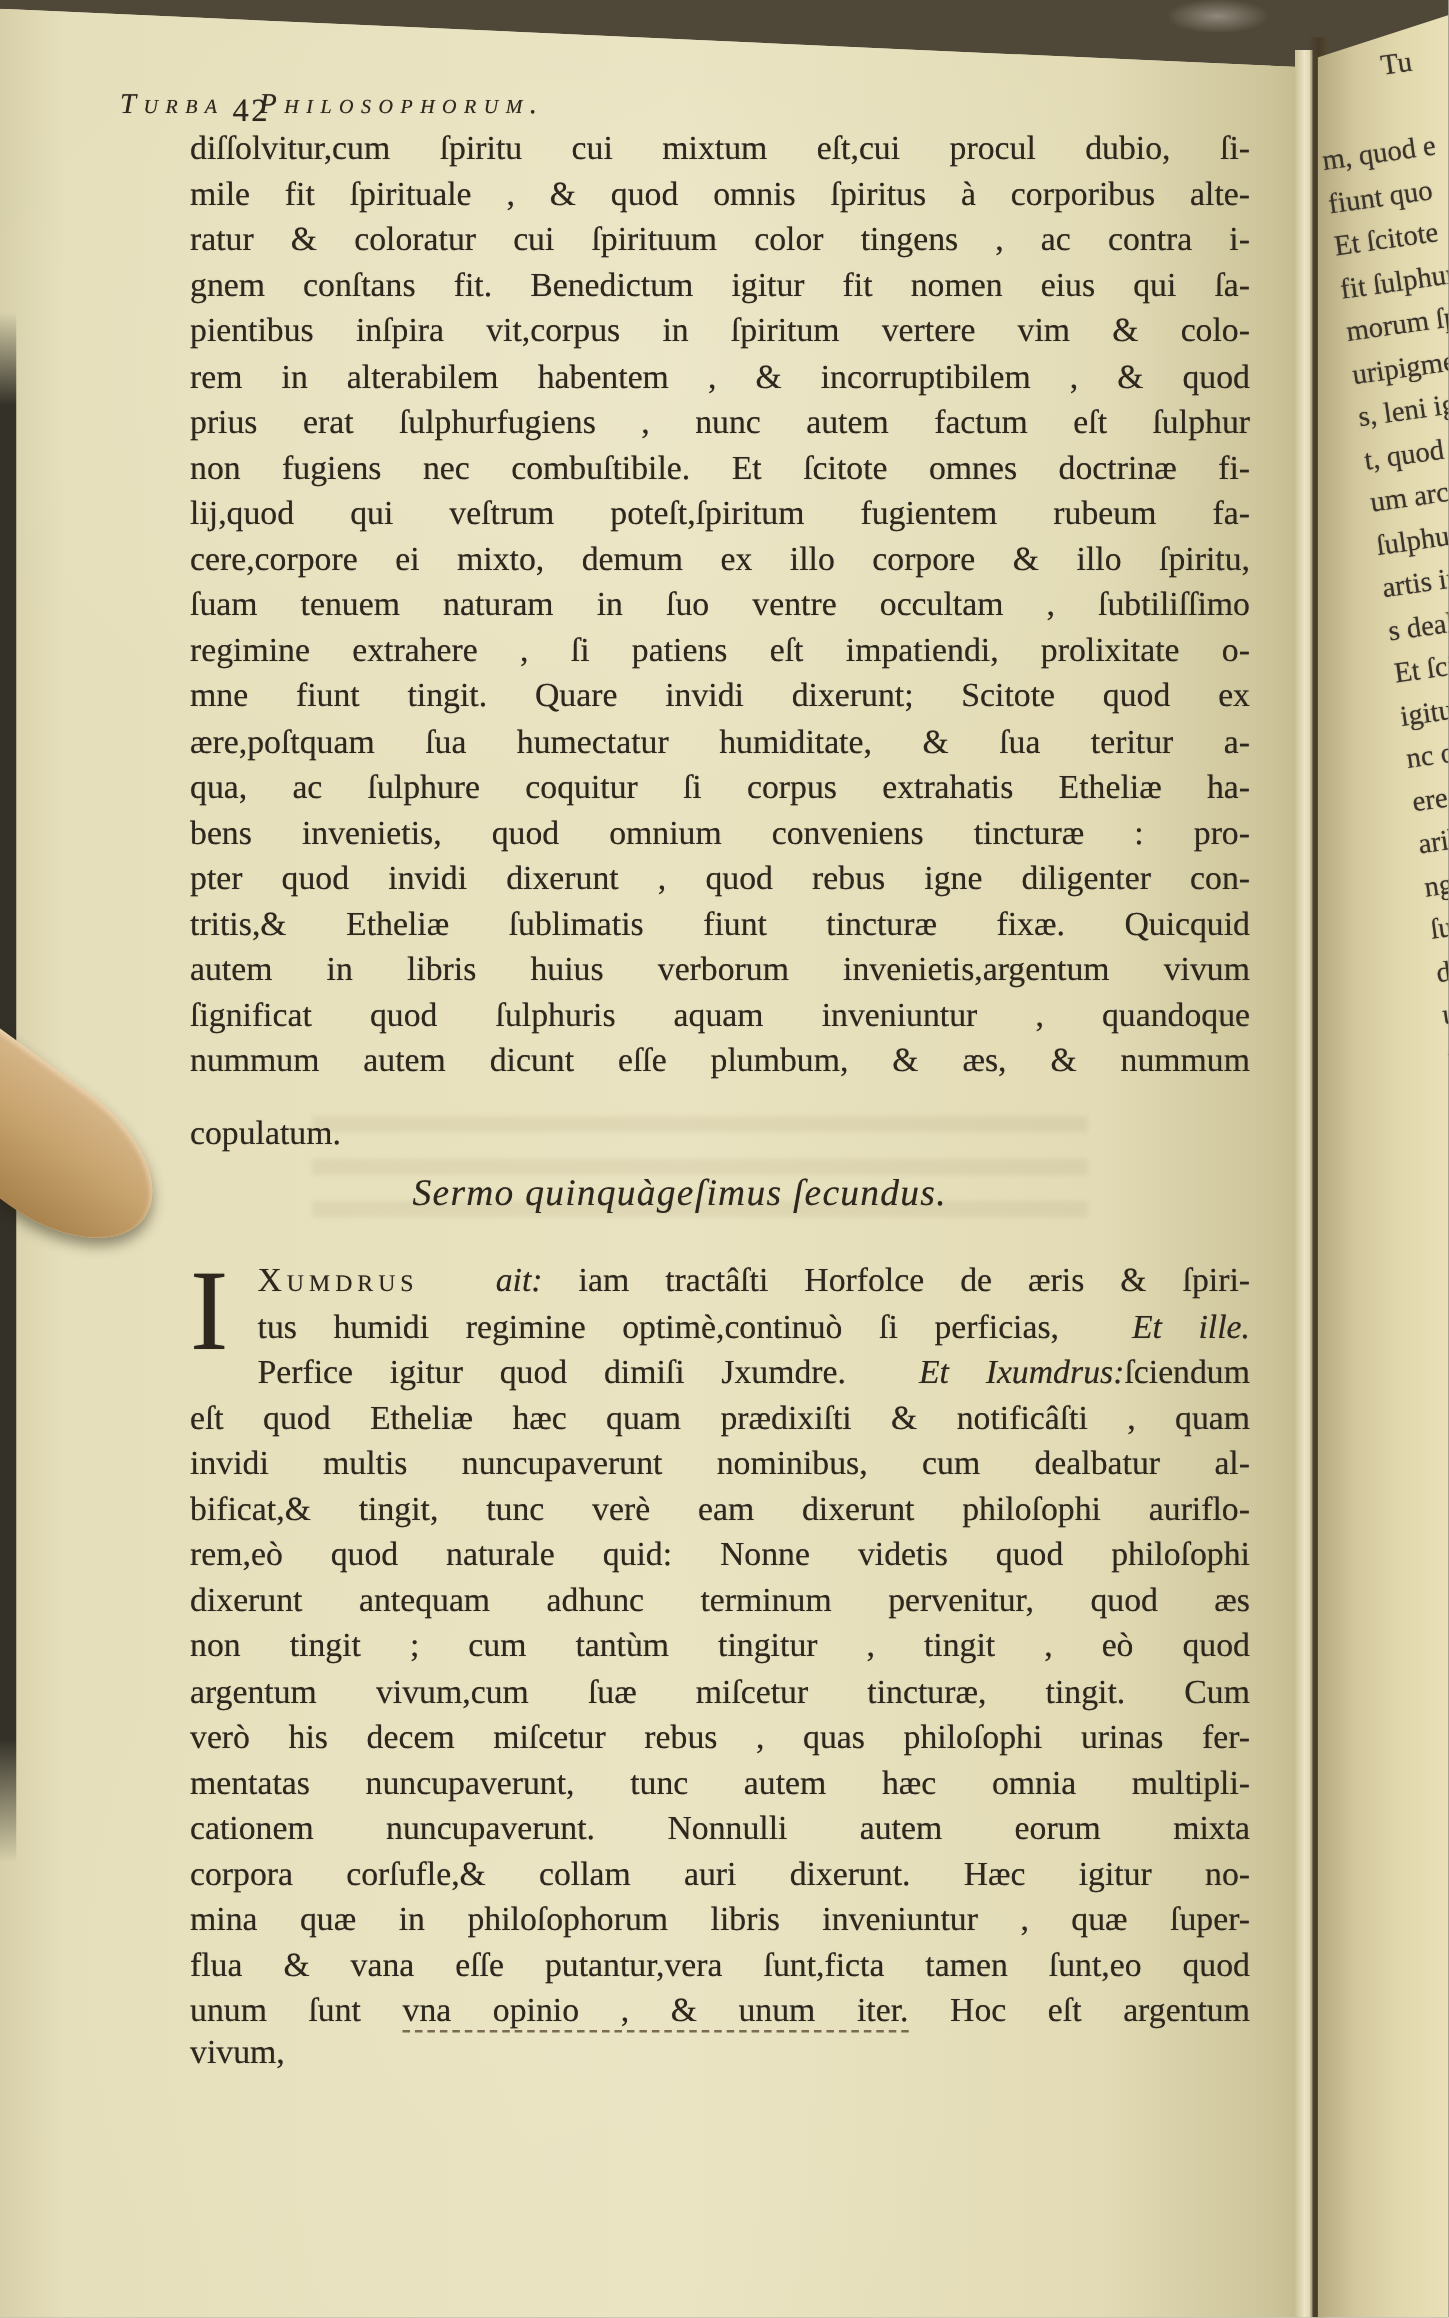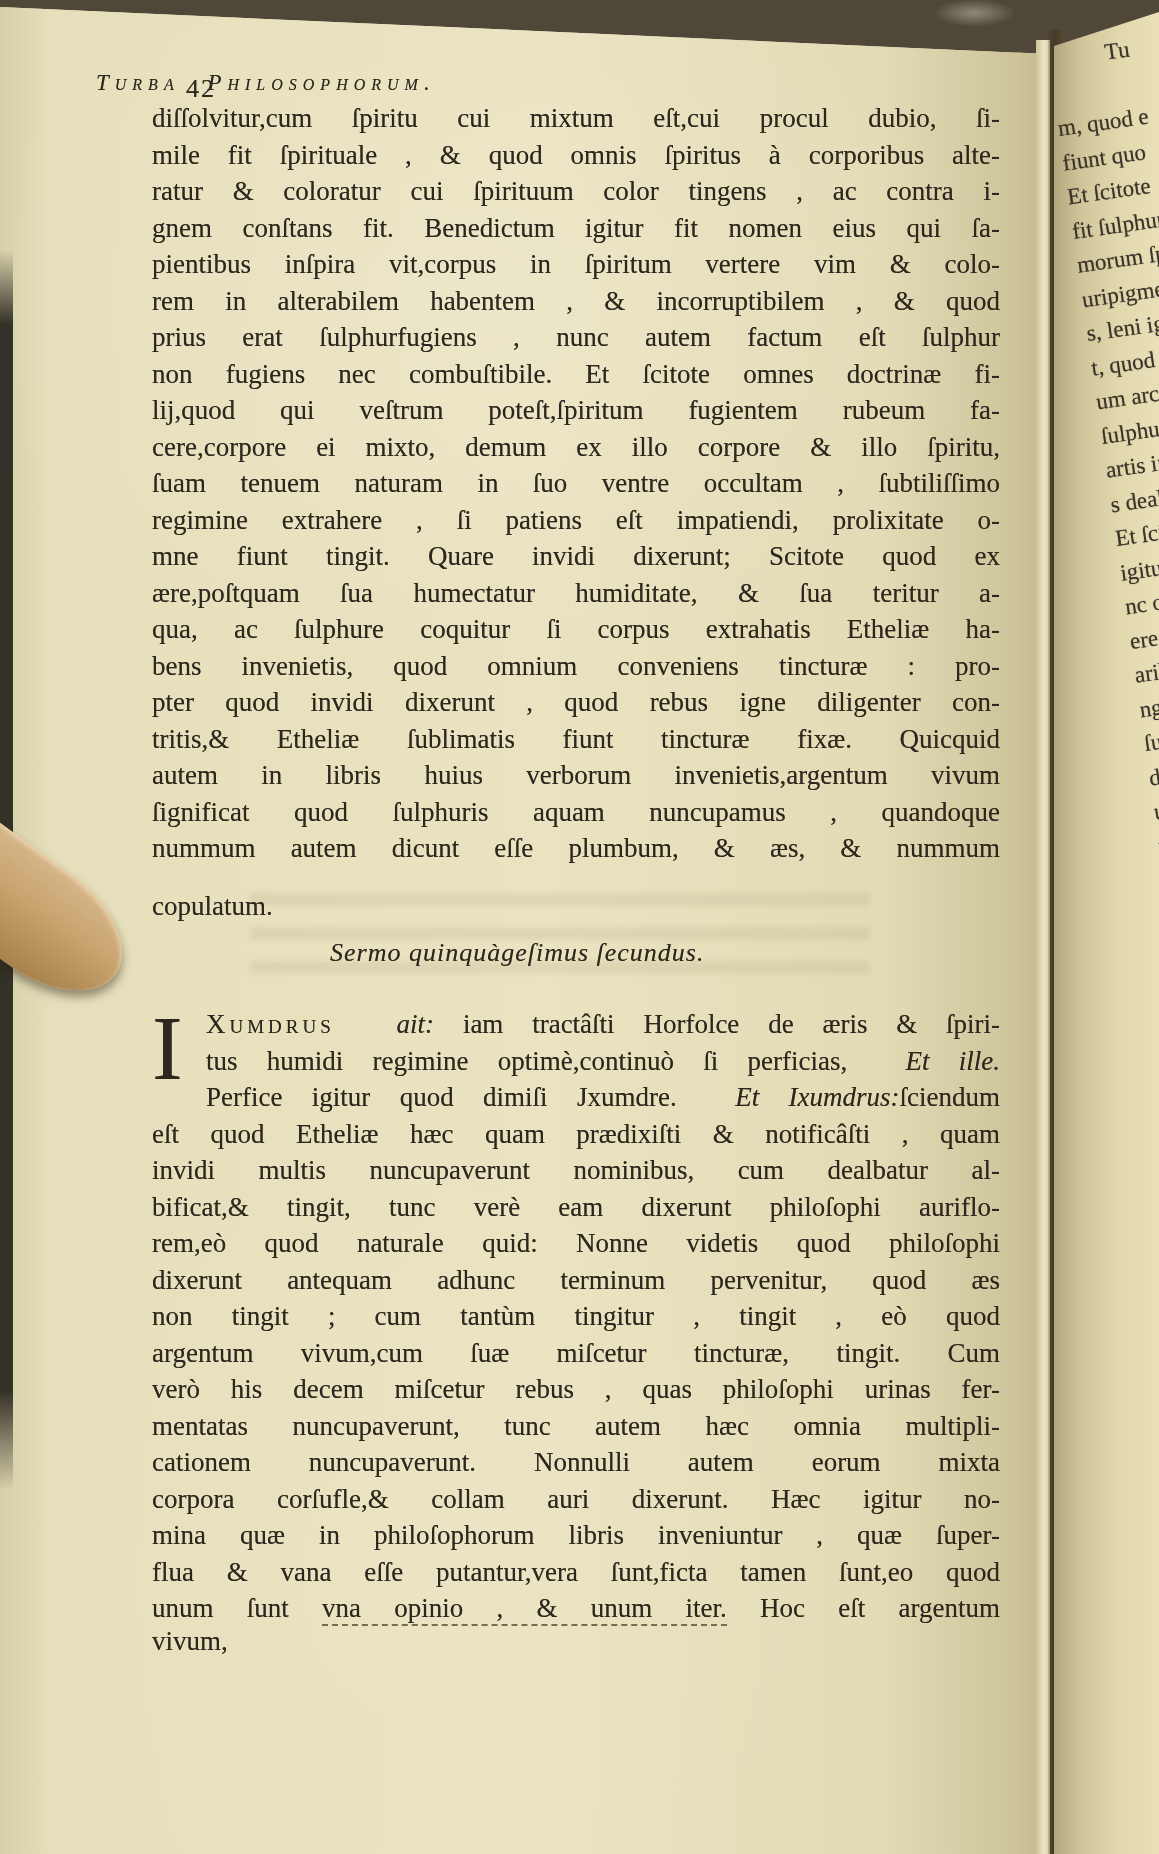"ſignificat quod ſulphuris aquam" span { text: nuncupamus -> inveniuntur }
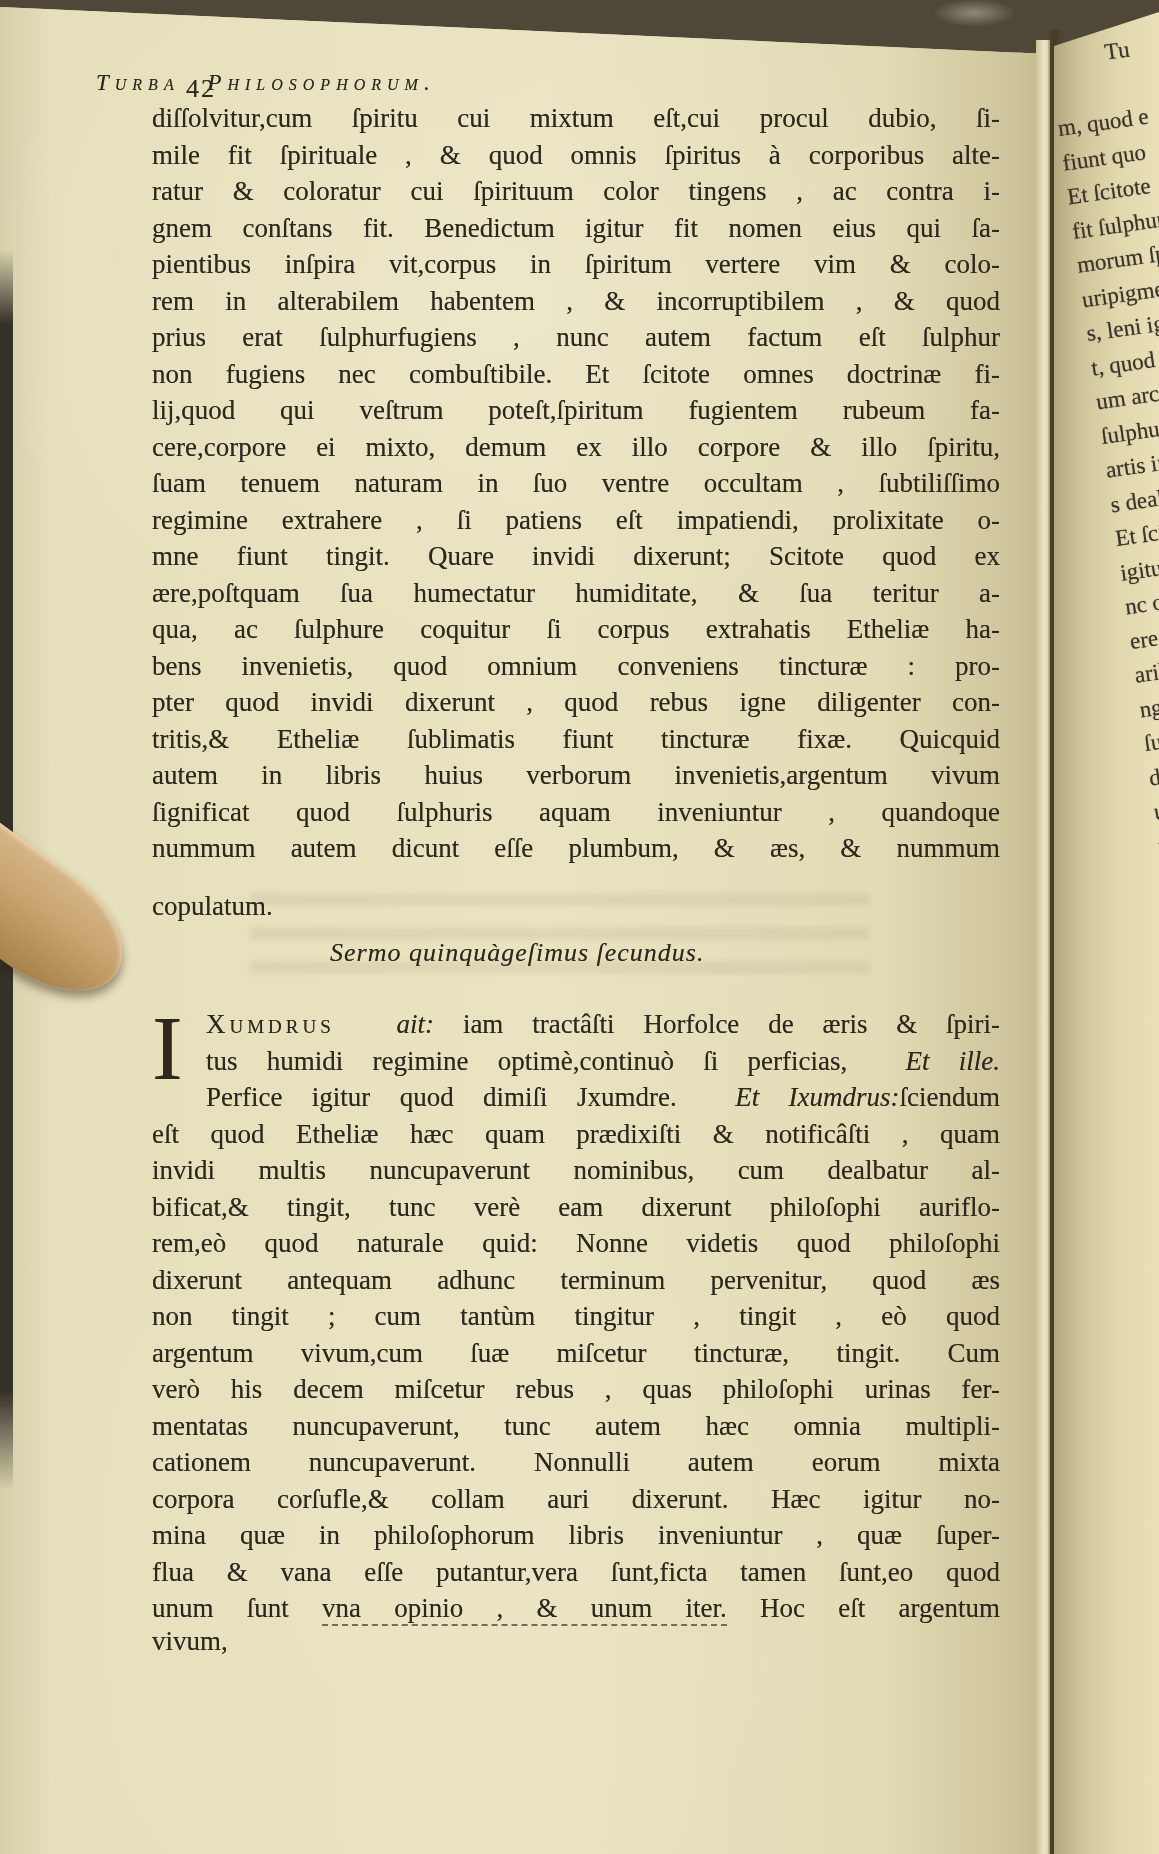"Sermo quinquàgeſimus ſecundus." #section-heading { font-size: 26px -> 30px }
